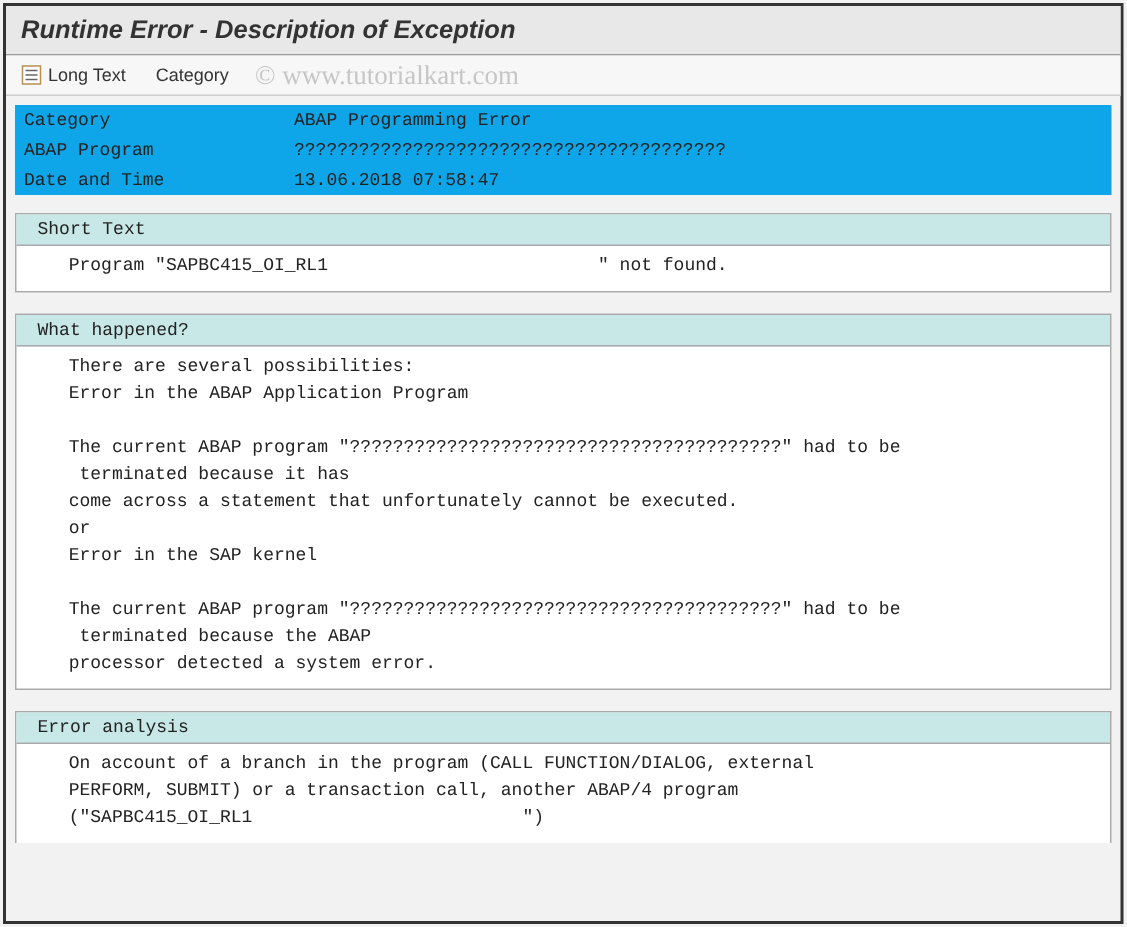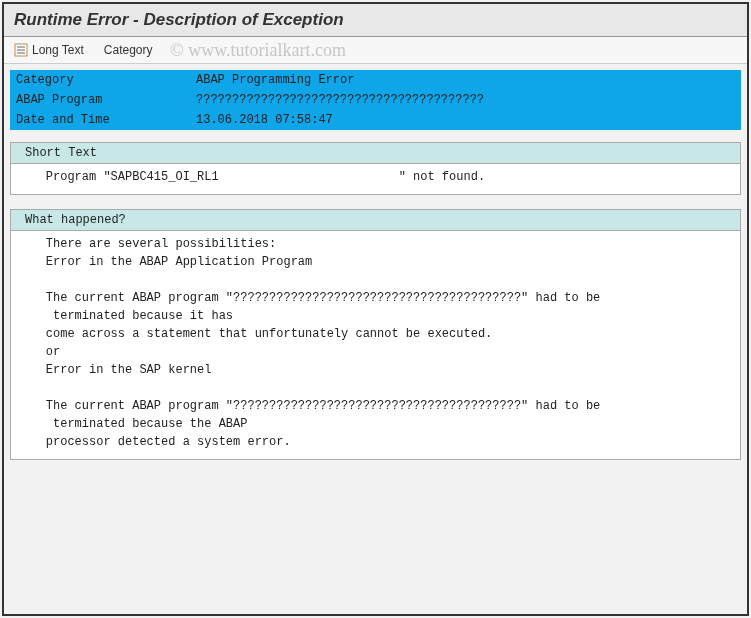"Error analysis" div.section { html: none -> <div> <div>Error analysis</div> <div> On account of a branch in the program (CALL FUNCTION/DIALOG, external PERFORM, SUBMIT) or a transaction call, another ABAP/4 program ("SAPBC415_OI_RL1 ")</div> </div> }
